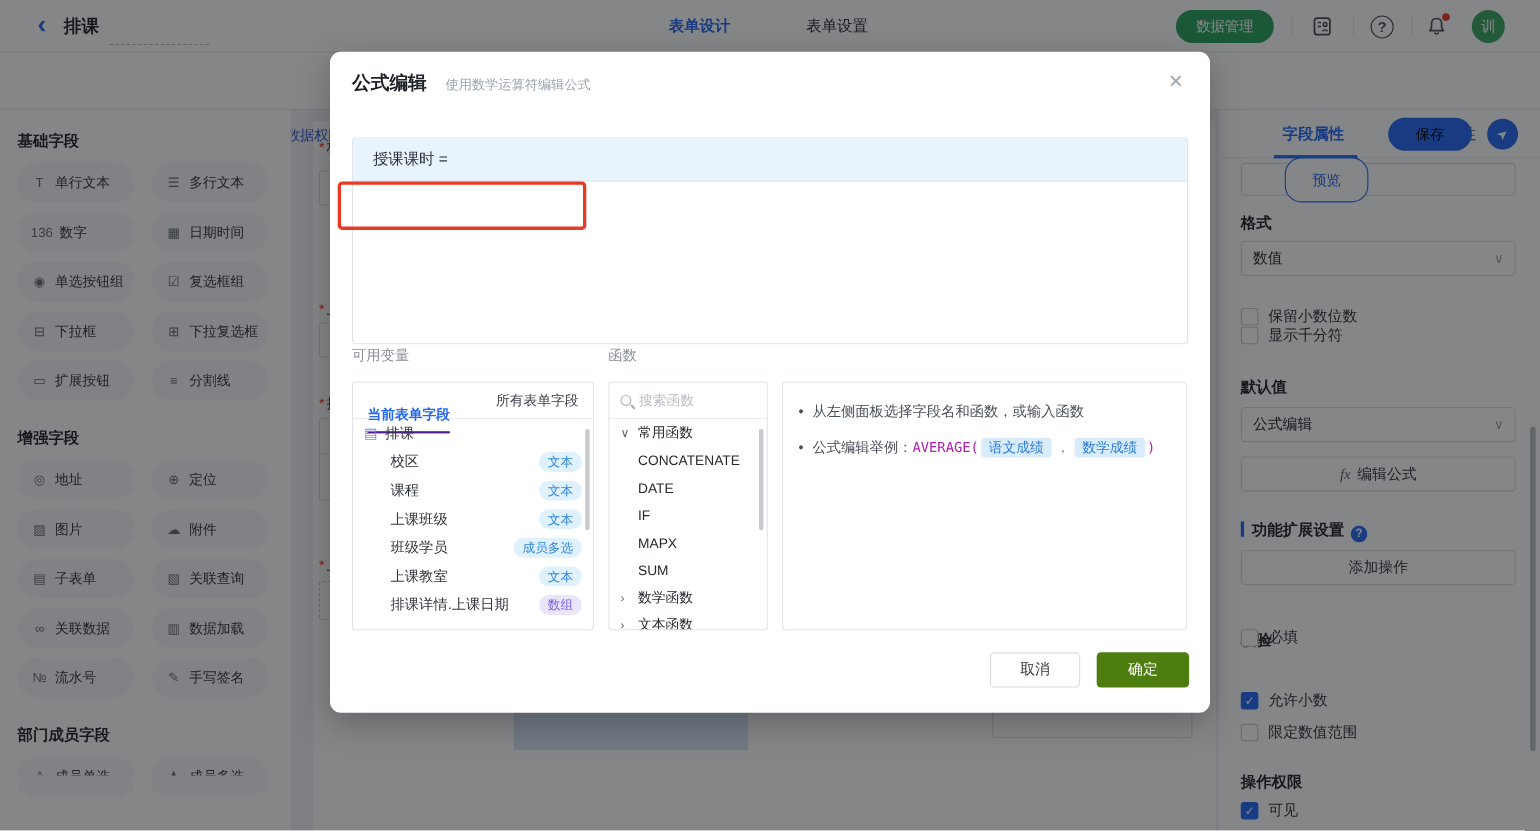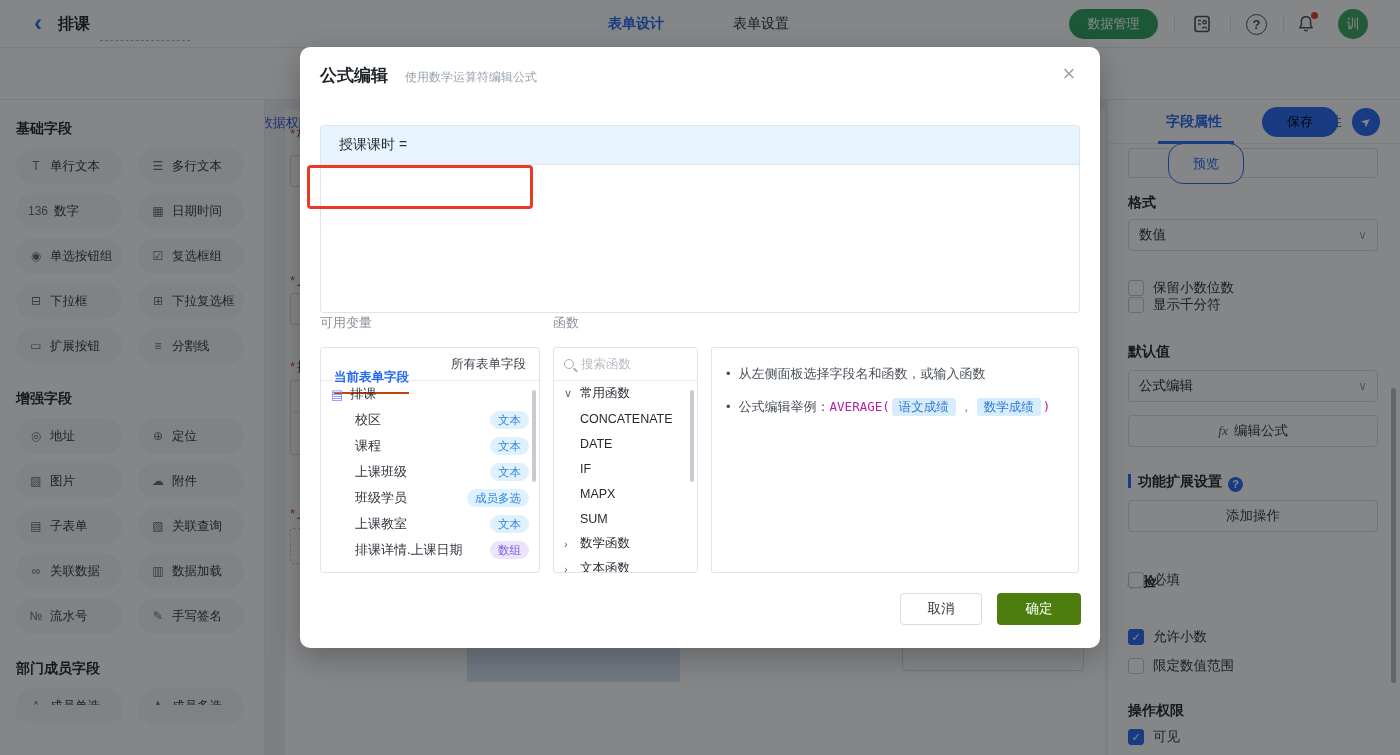"当前表单字段" #var-tab-current { border-bottom: 2px solid #c2410c -> 2px solid #4c1d95 }
